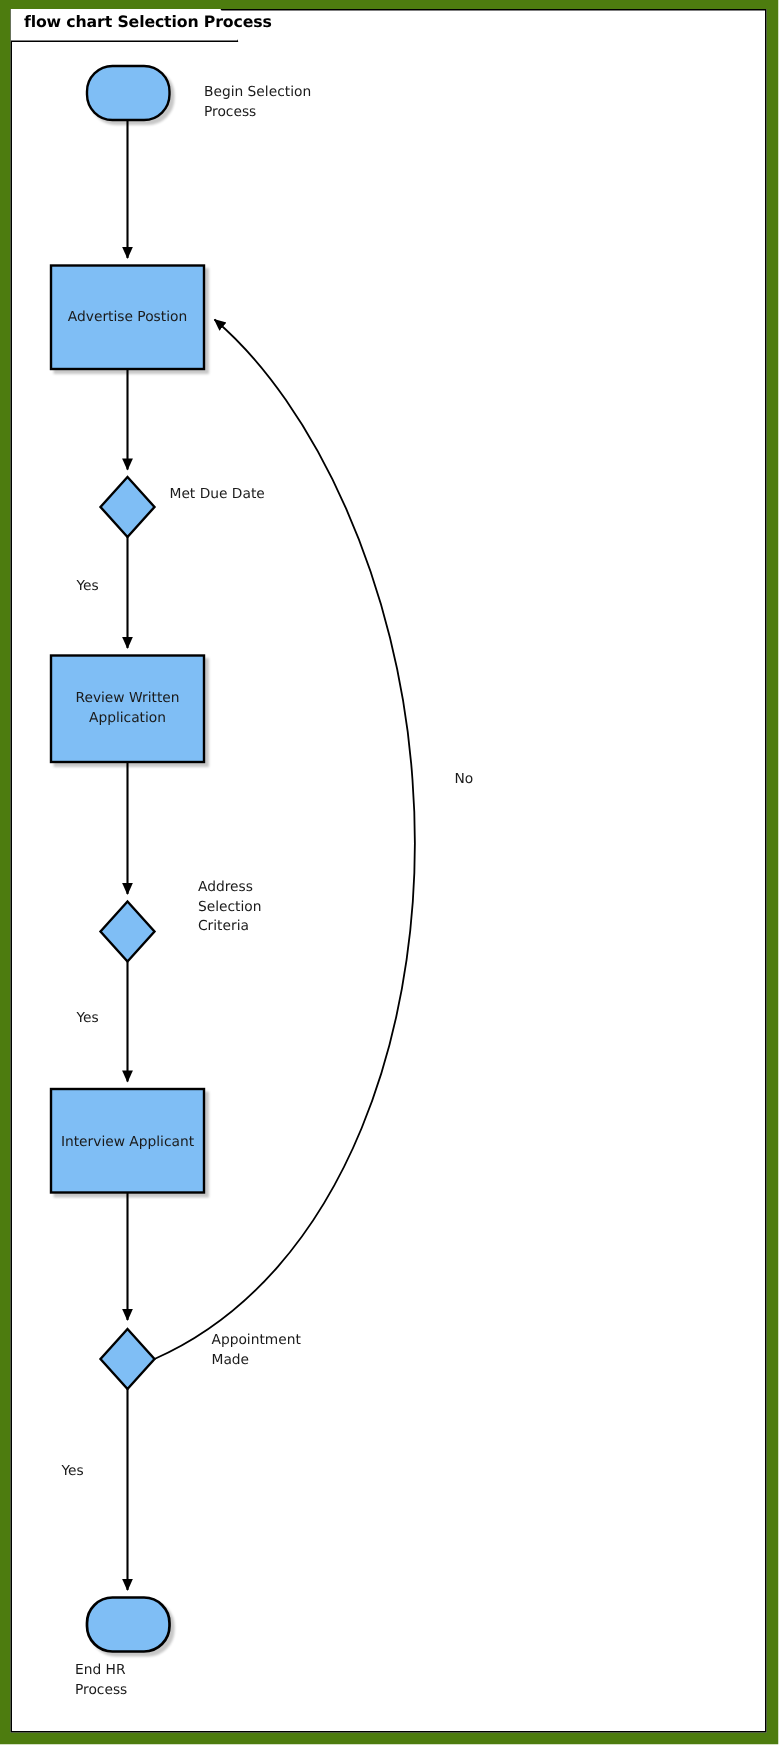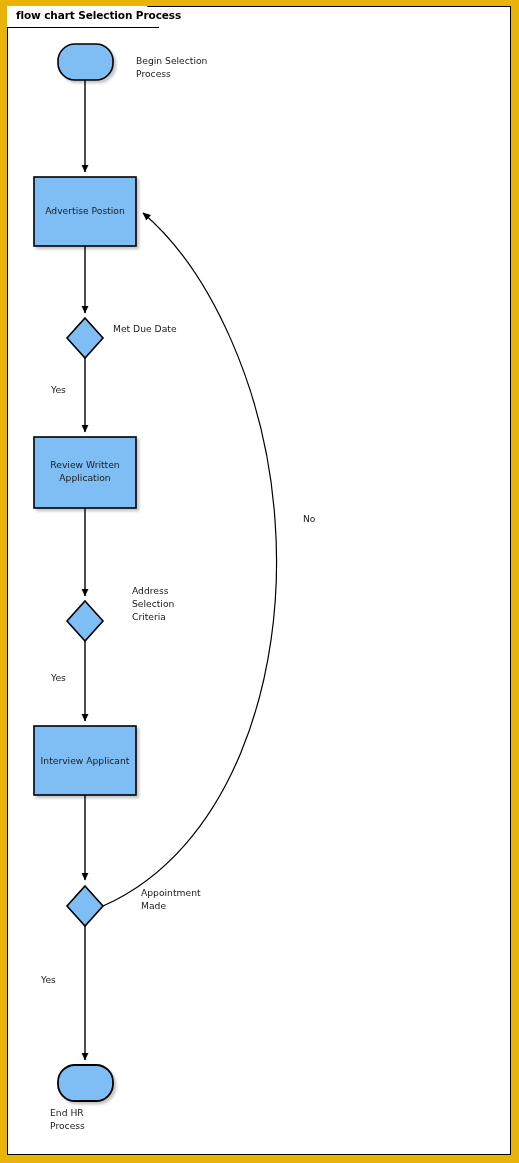"flow chart Selection Process" #canvas { background: #eab308 -> #4d7c0f }
